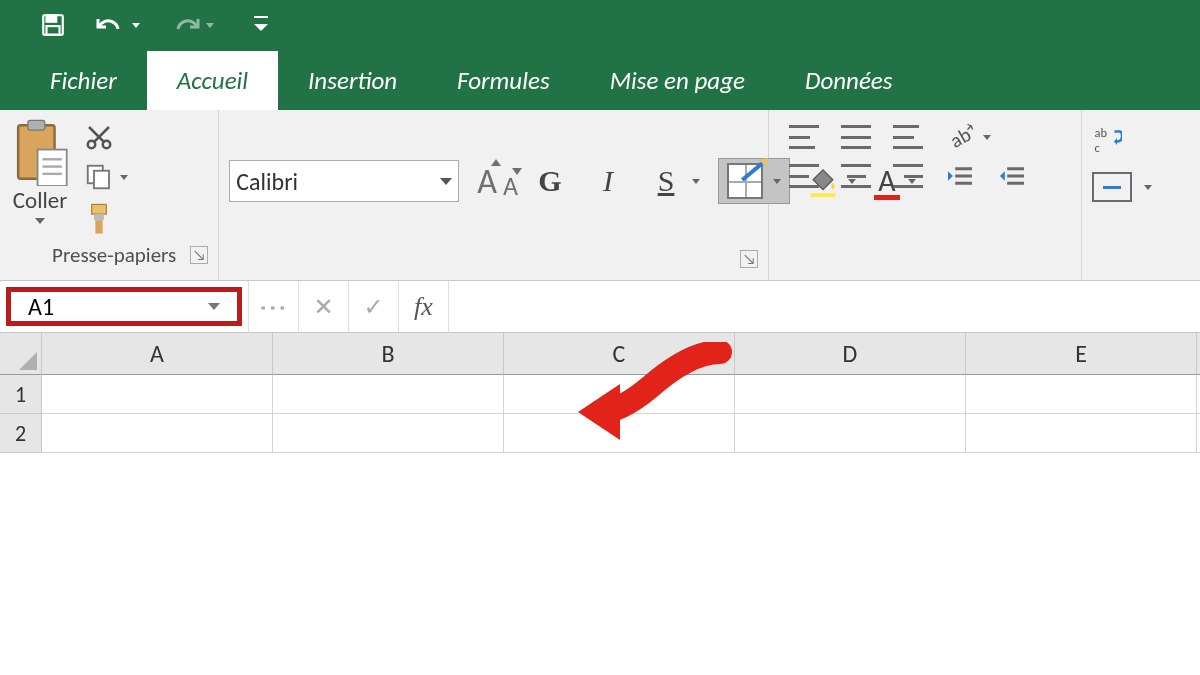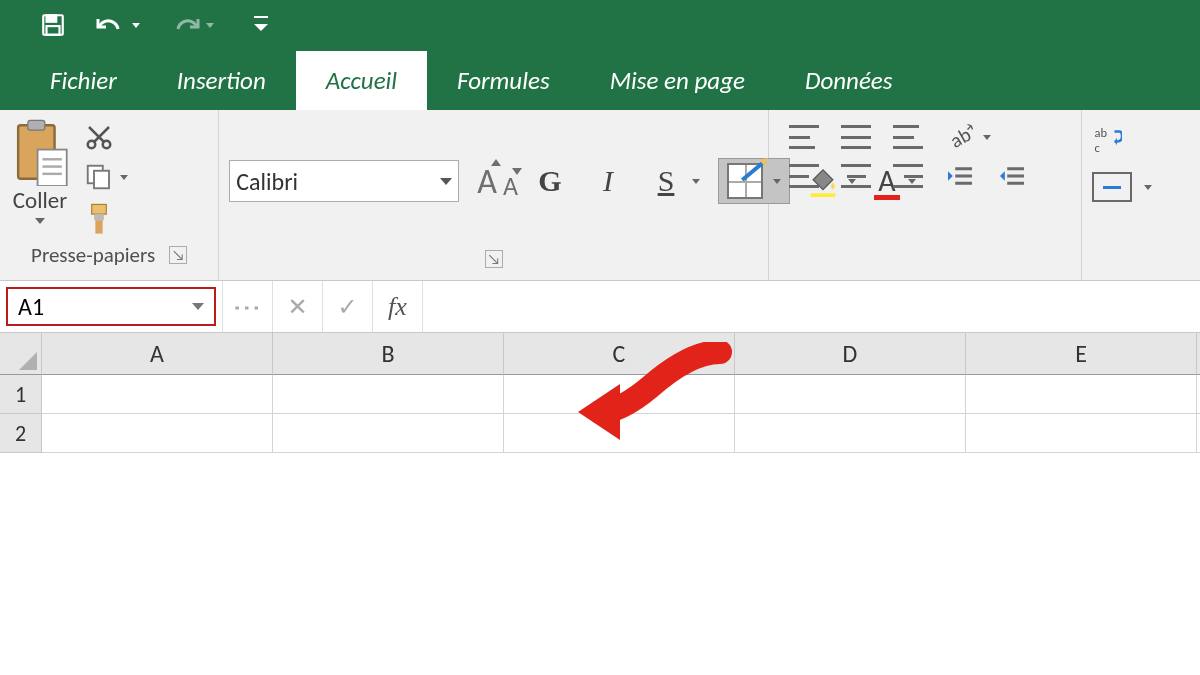"Insertion" div.tab { order: before "Accueil" -> after "Accueil" }
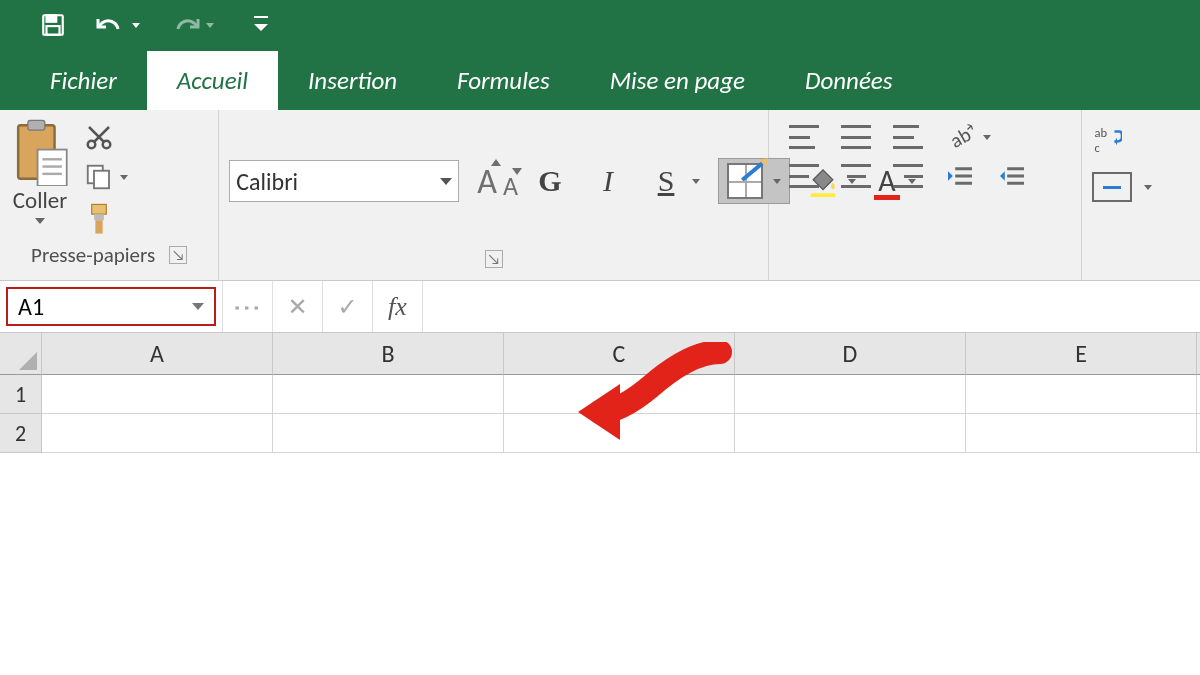"Presse-papiers" .rgroup-label { justify-content: center -> flex-end }
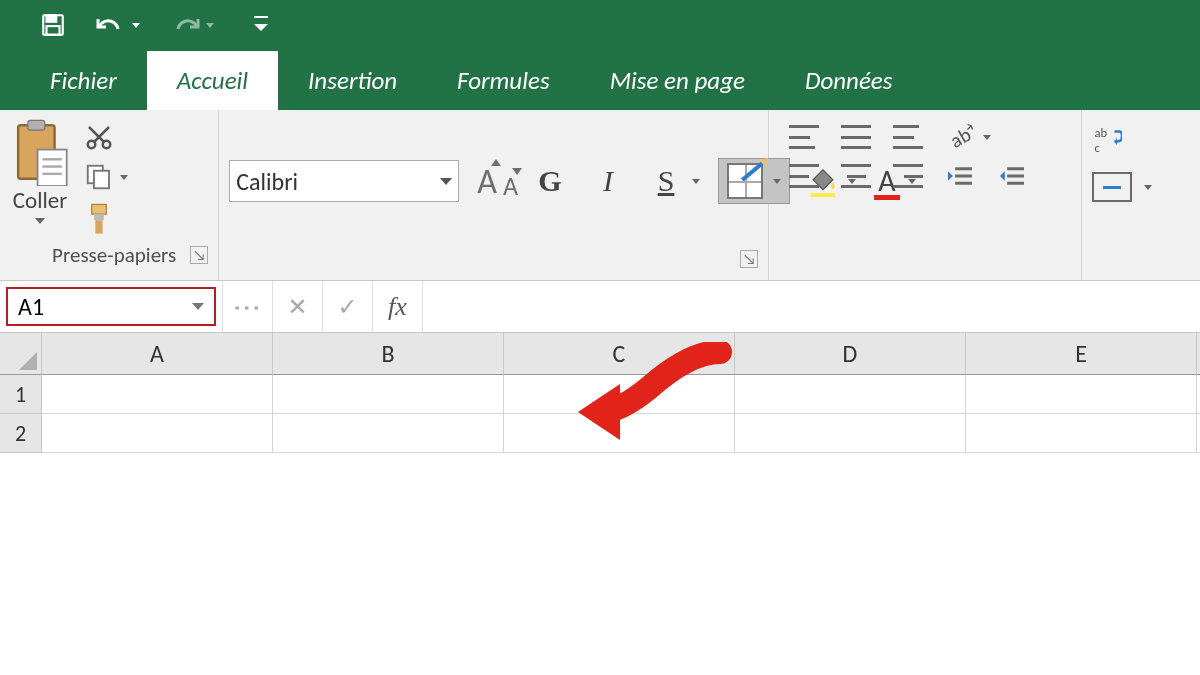"A1" .name-box { border: 2px solid #b91c1c -> 5px solid #b91c1c; padding: 0 10px -> 0 17px; width: 210px -> 236px }
